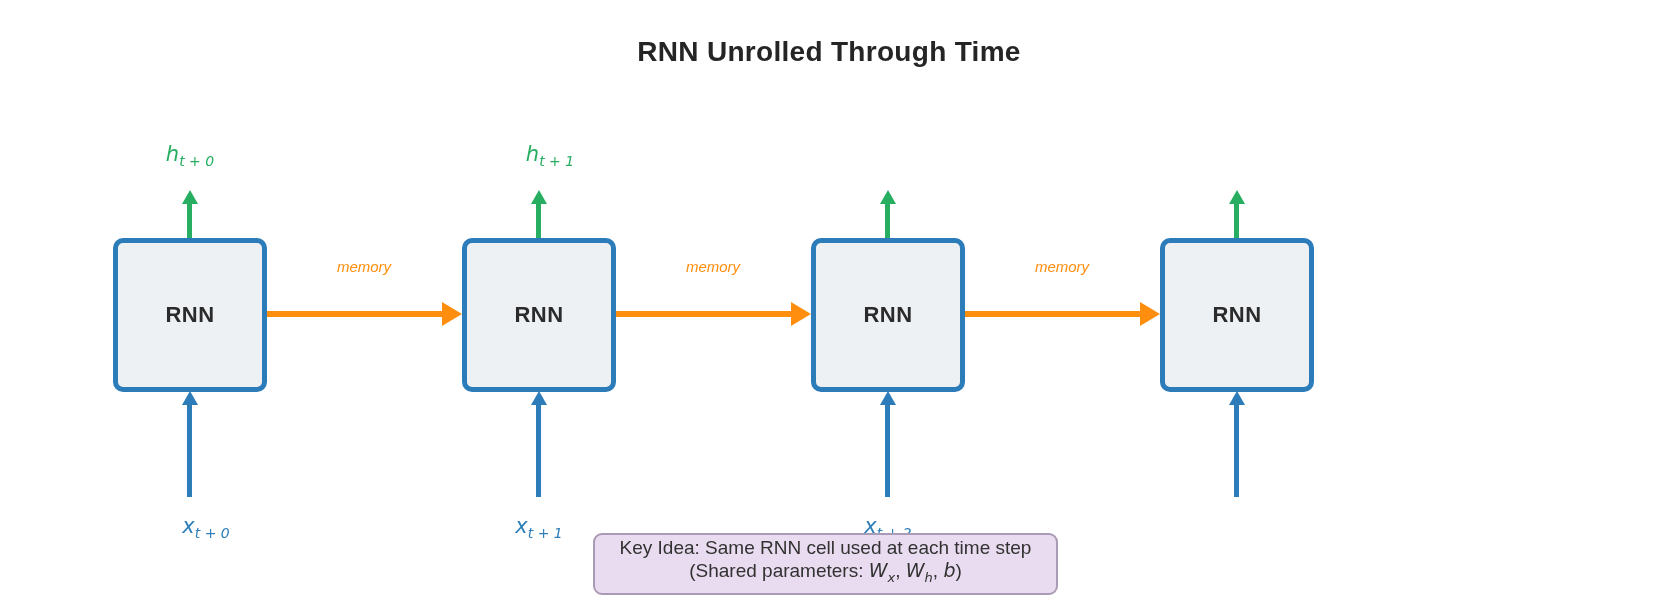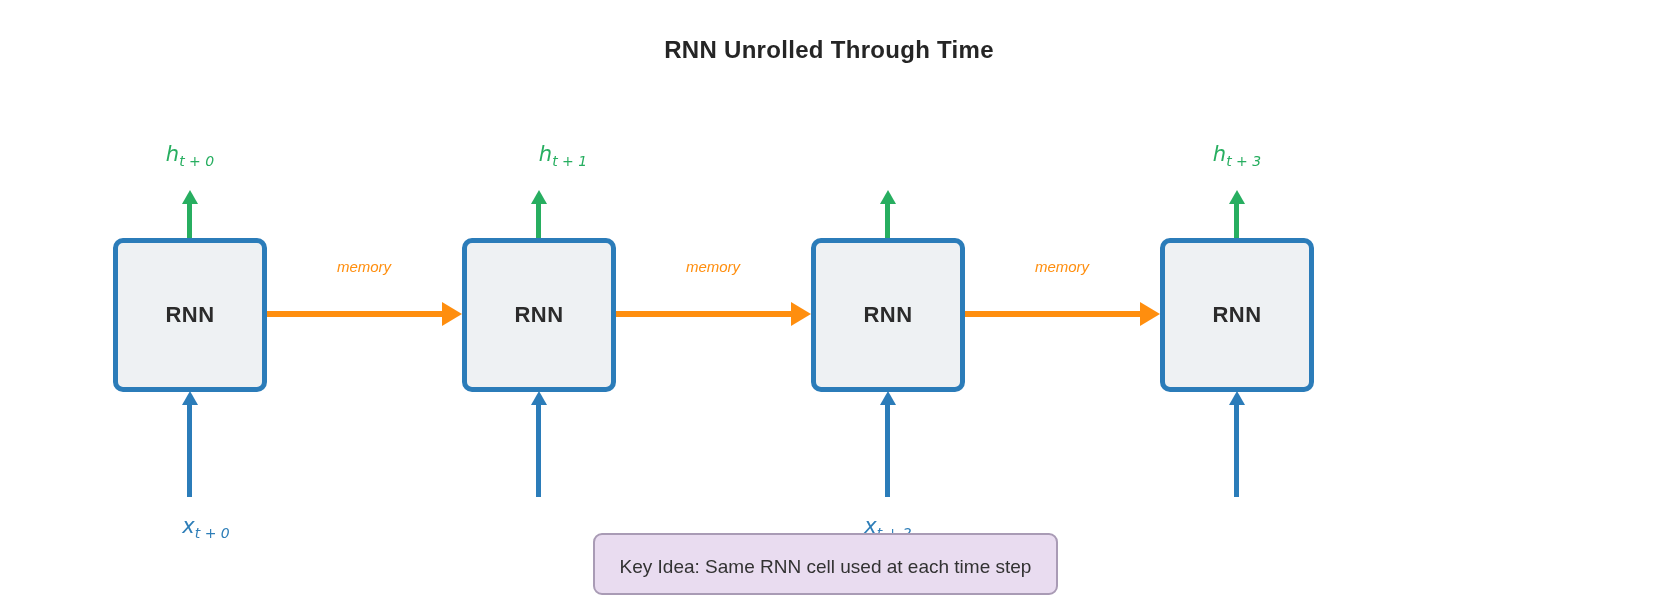"RNN Unrolled Through Time" .title { font-size: 24px -> 28px }
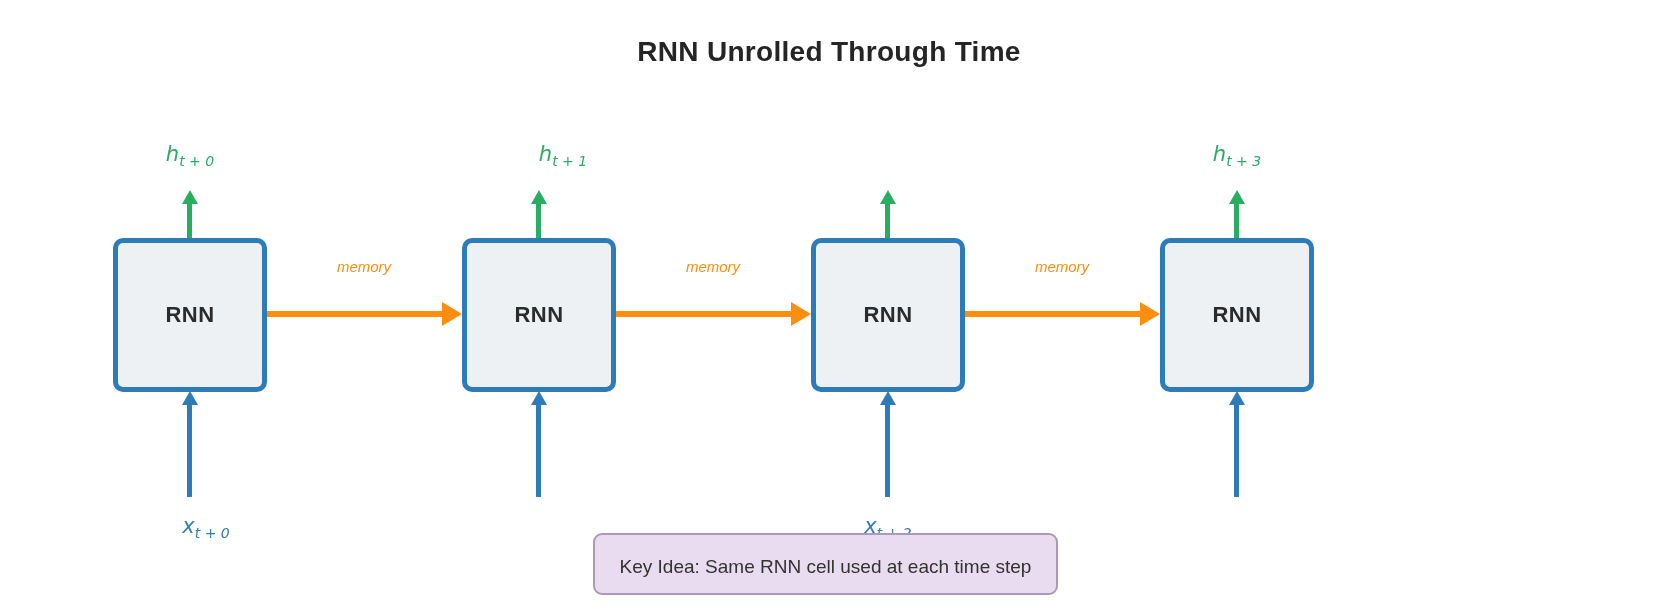"ht + 1" div.io-label { left: 493px -> 480px }
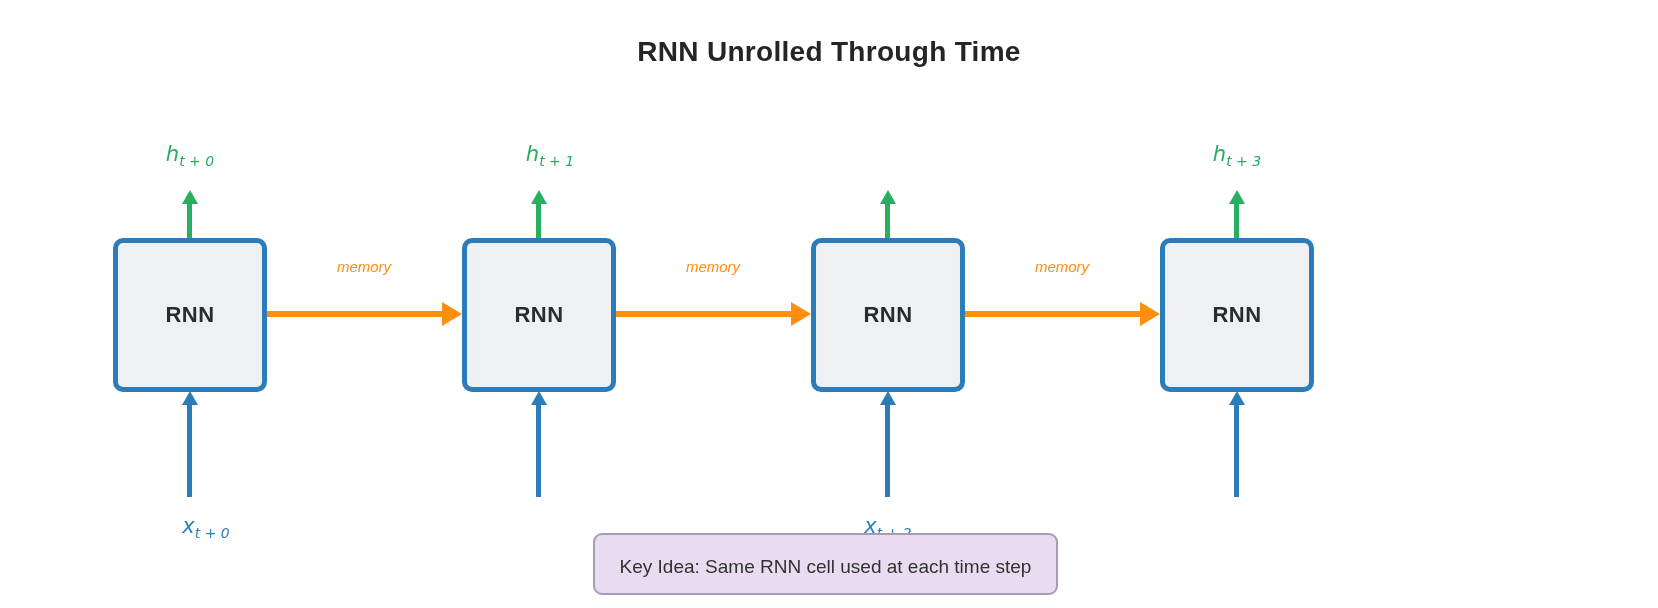"ht + 3" div.io-label { html: <div><span>h</span><sub>t + 3</sub></div> -> none }
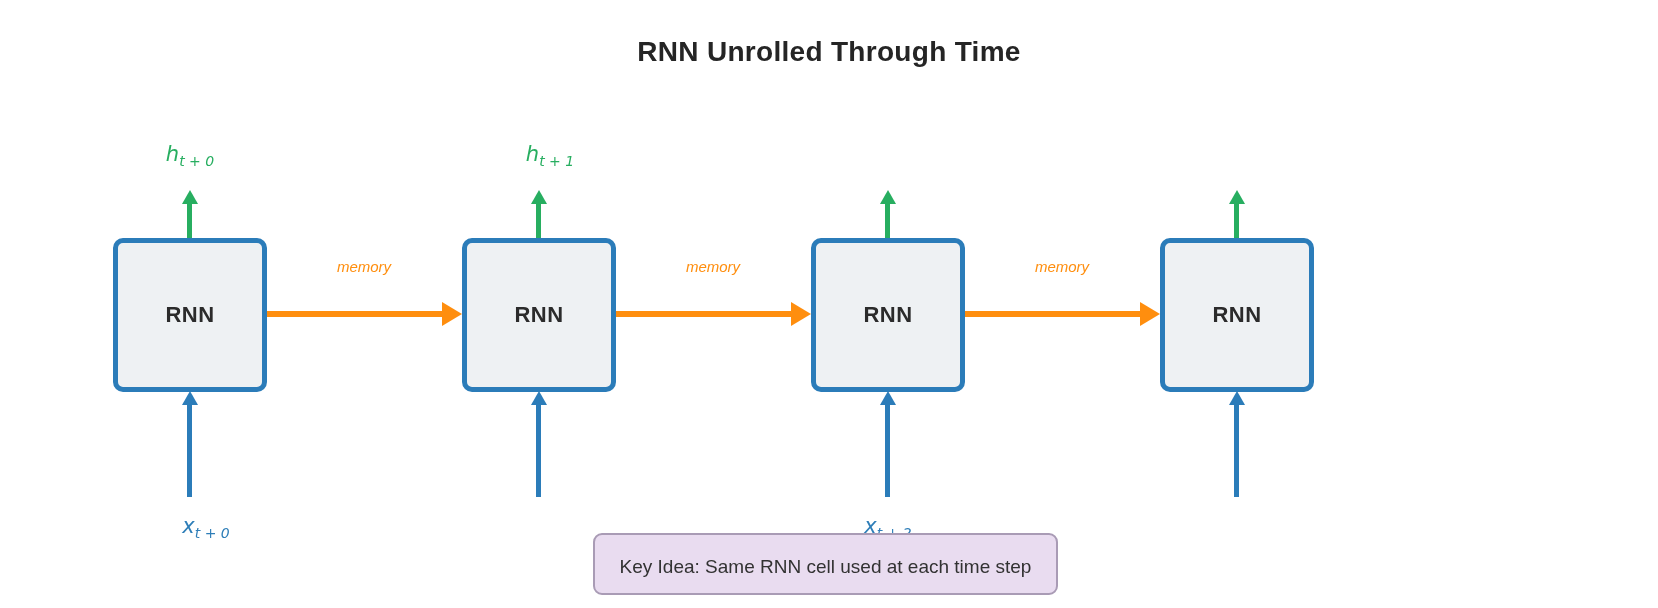"xt + 1" div.io-label { html: none -> <div><span>x</span><sub>t + 1</sub></div> }
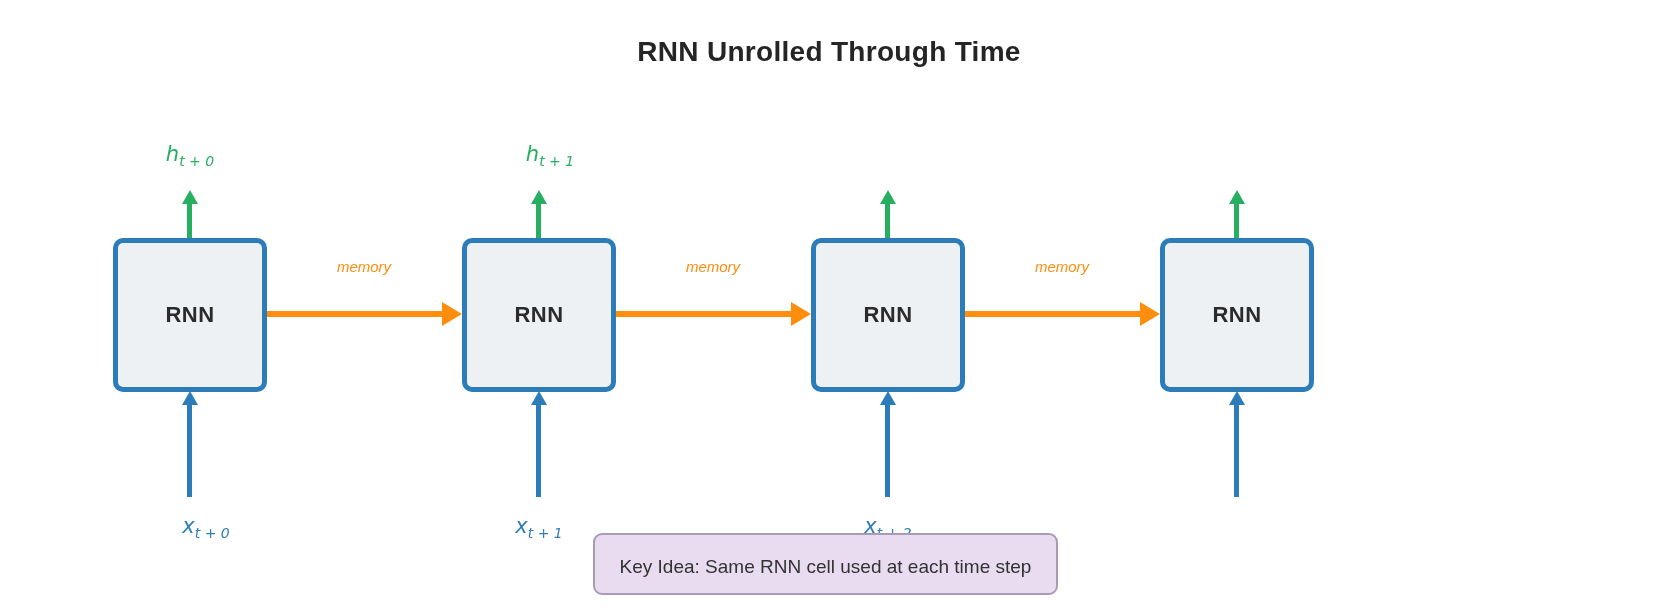"Key Idea: Same RNN cell" .note { padding-top: 20px -> 1px }
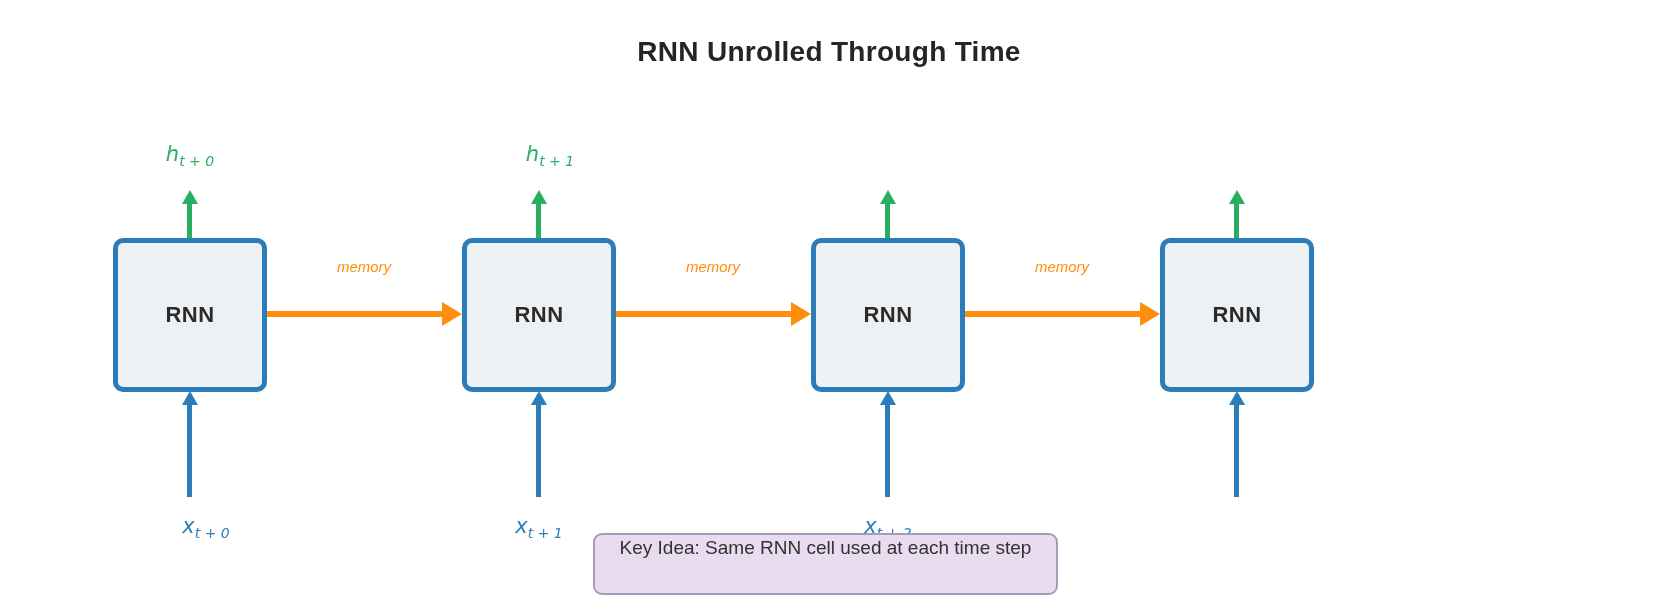"(Shared parameters: Wx, Wh, b)" div { html: none -> <div><span>(Shared parameters: </span><span>W</span><sub>x</sub><span>, </span><span>W</span><sub>h</sub><span>, </span><span>b</span><span>)</span></div> }
